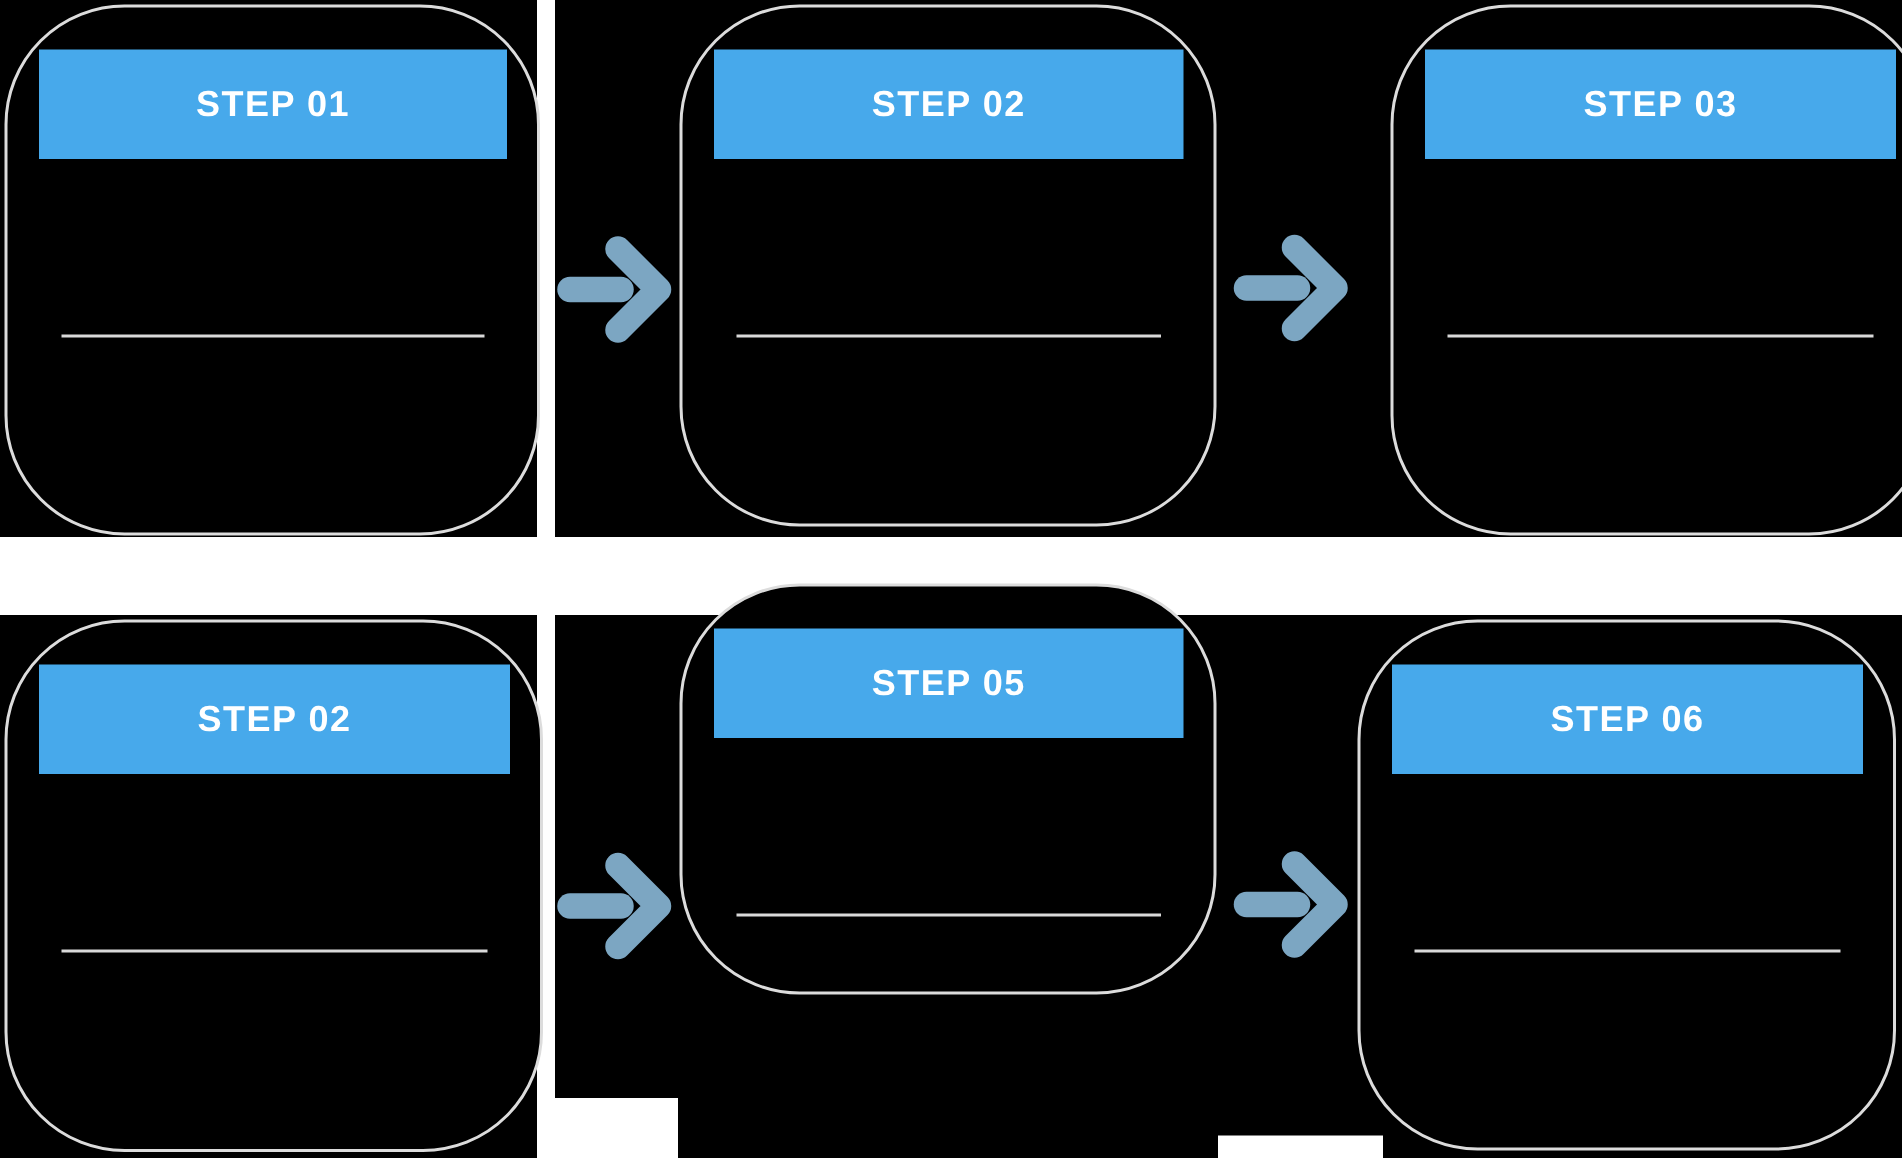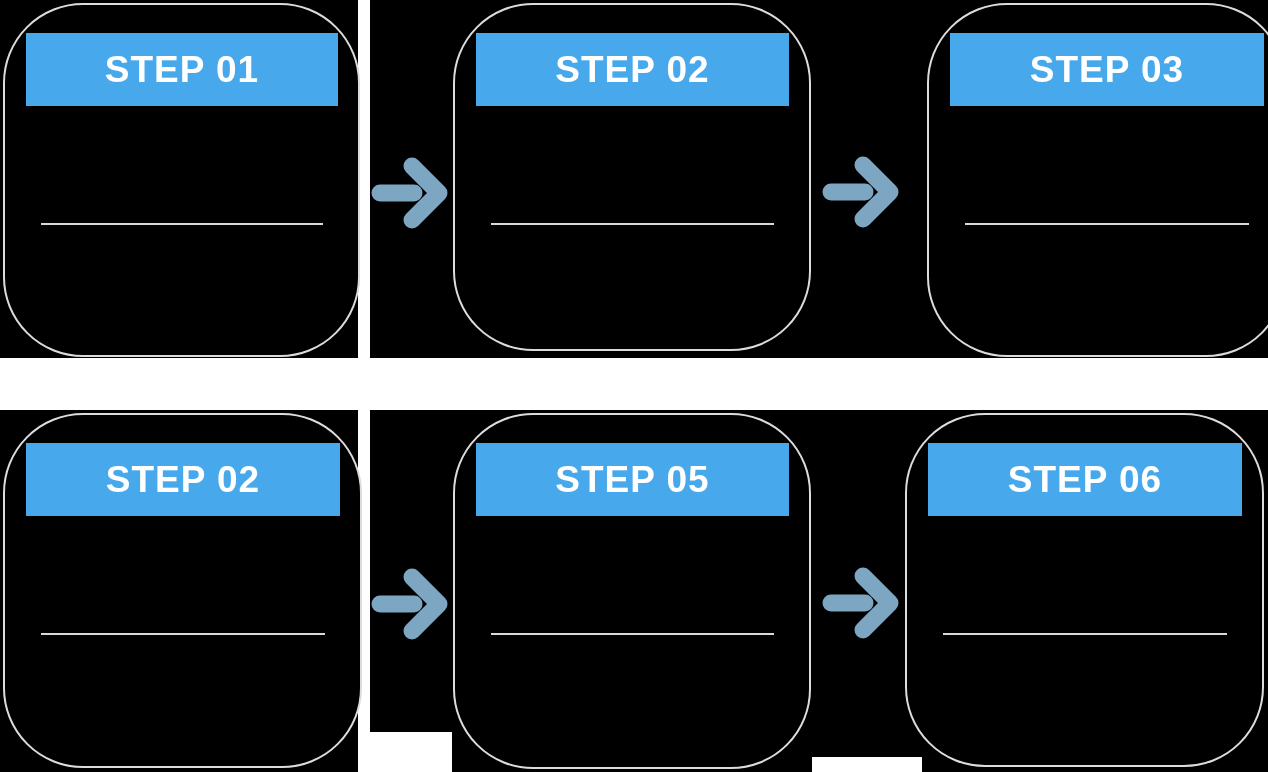"STEP 01" .header .label { font-size: 37px -> 24px }
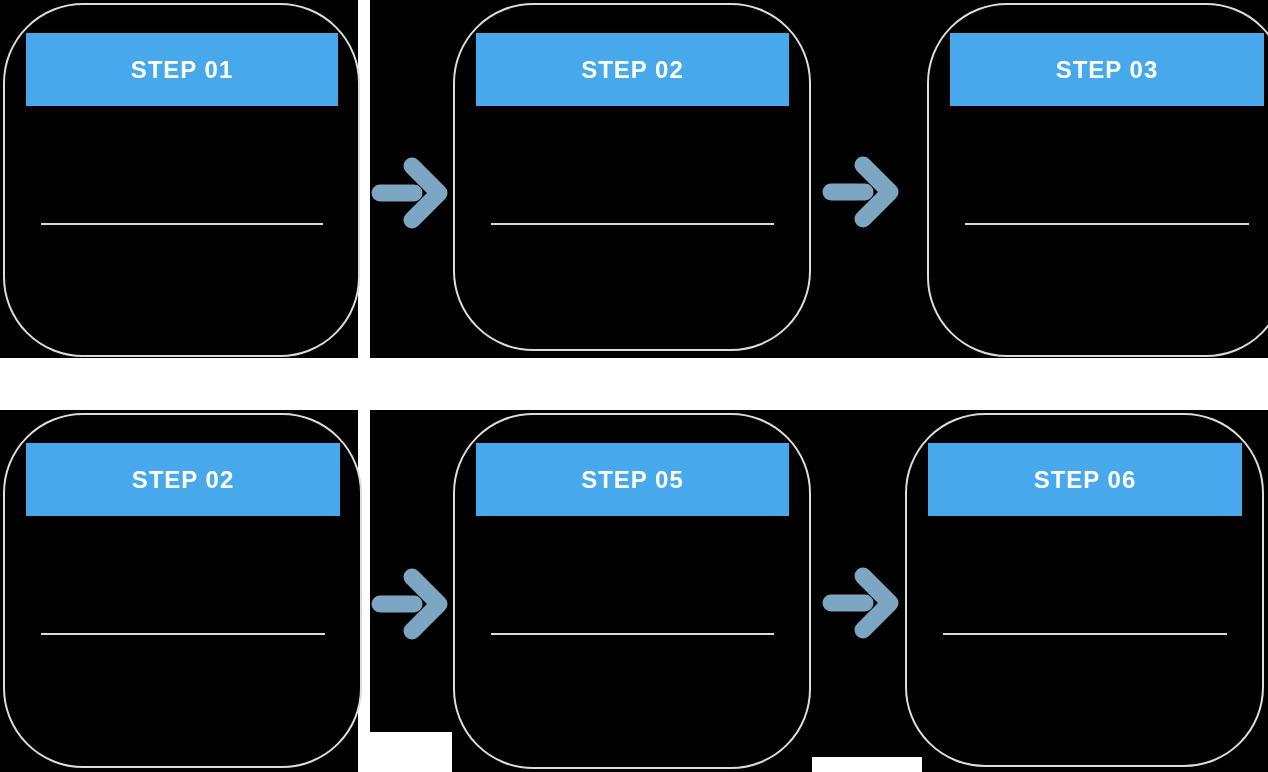"STEP 05" #c5 { height: 356px -> 274px; top: 413px -> 389px }
